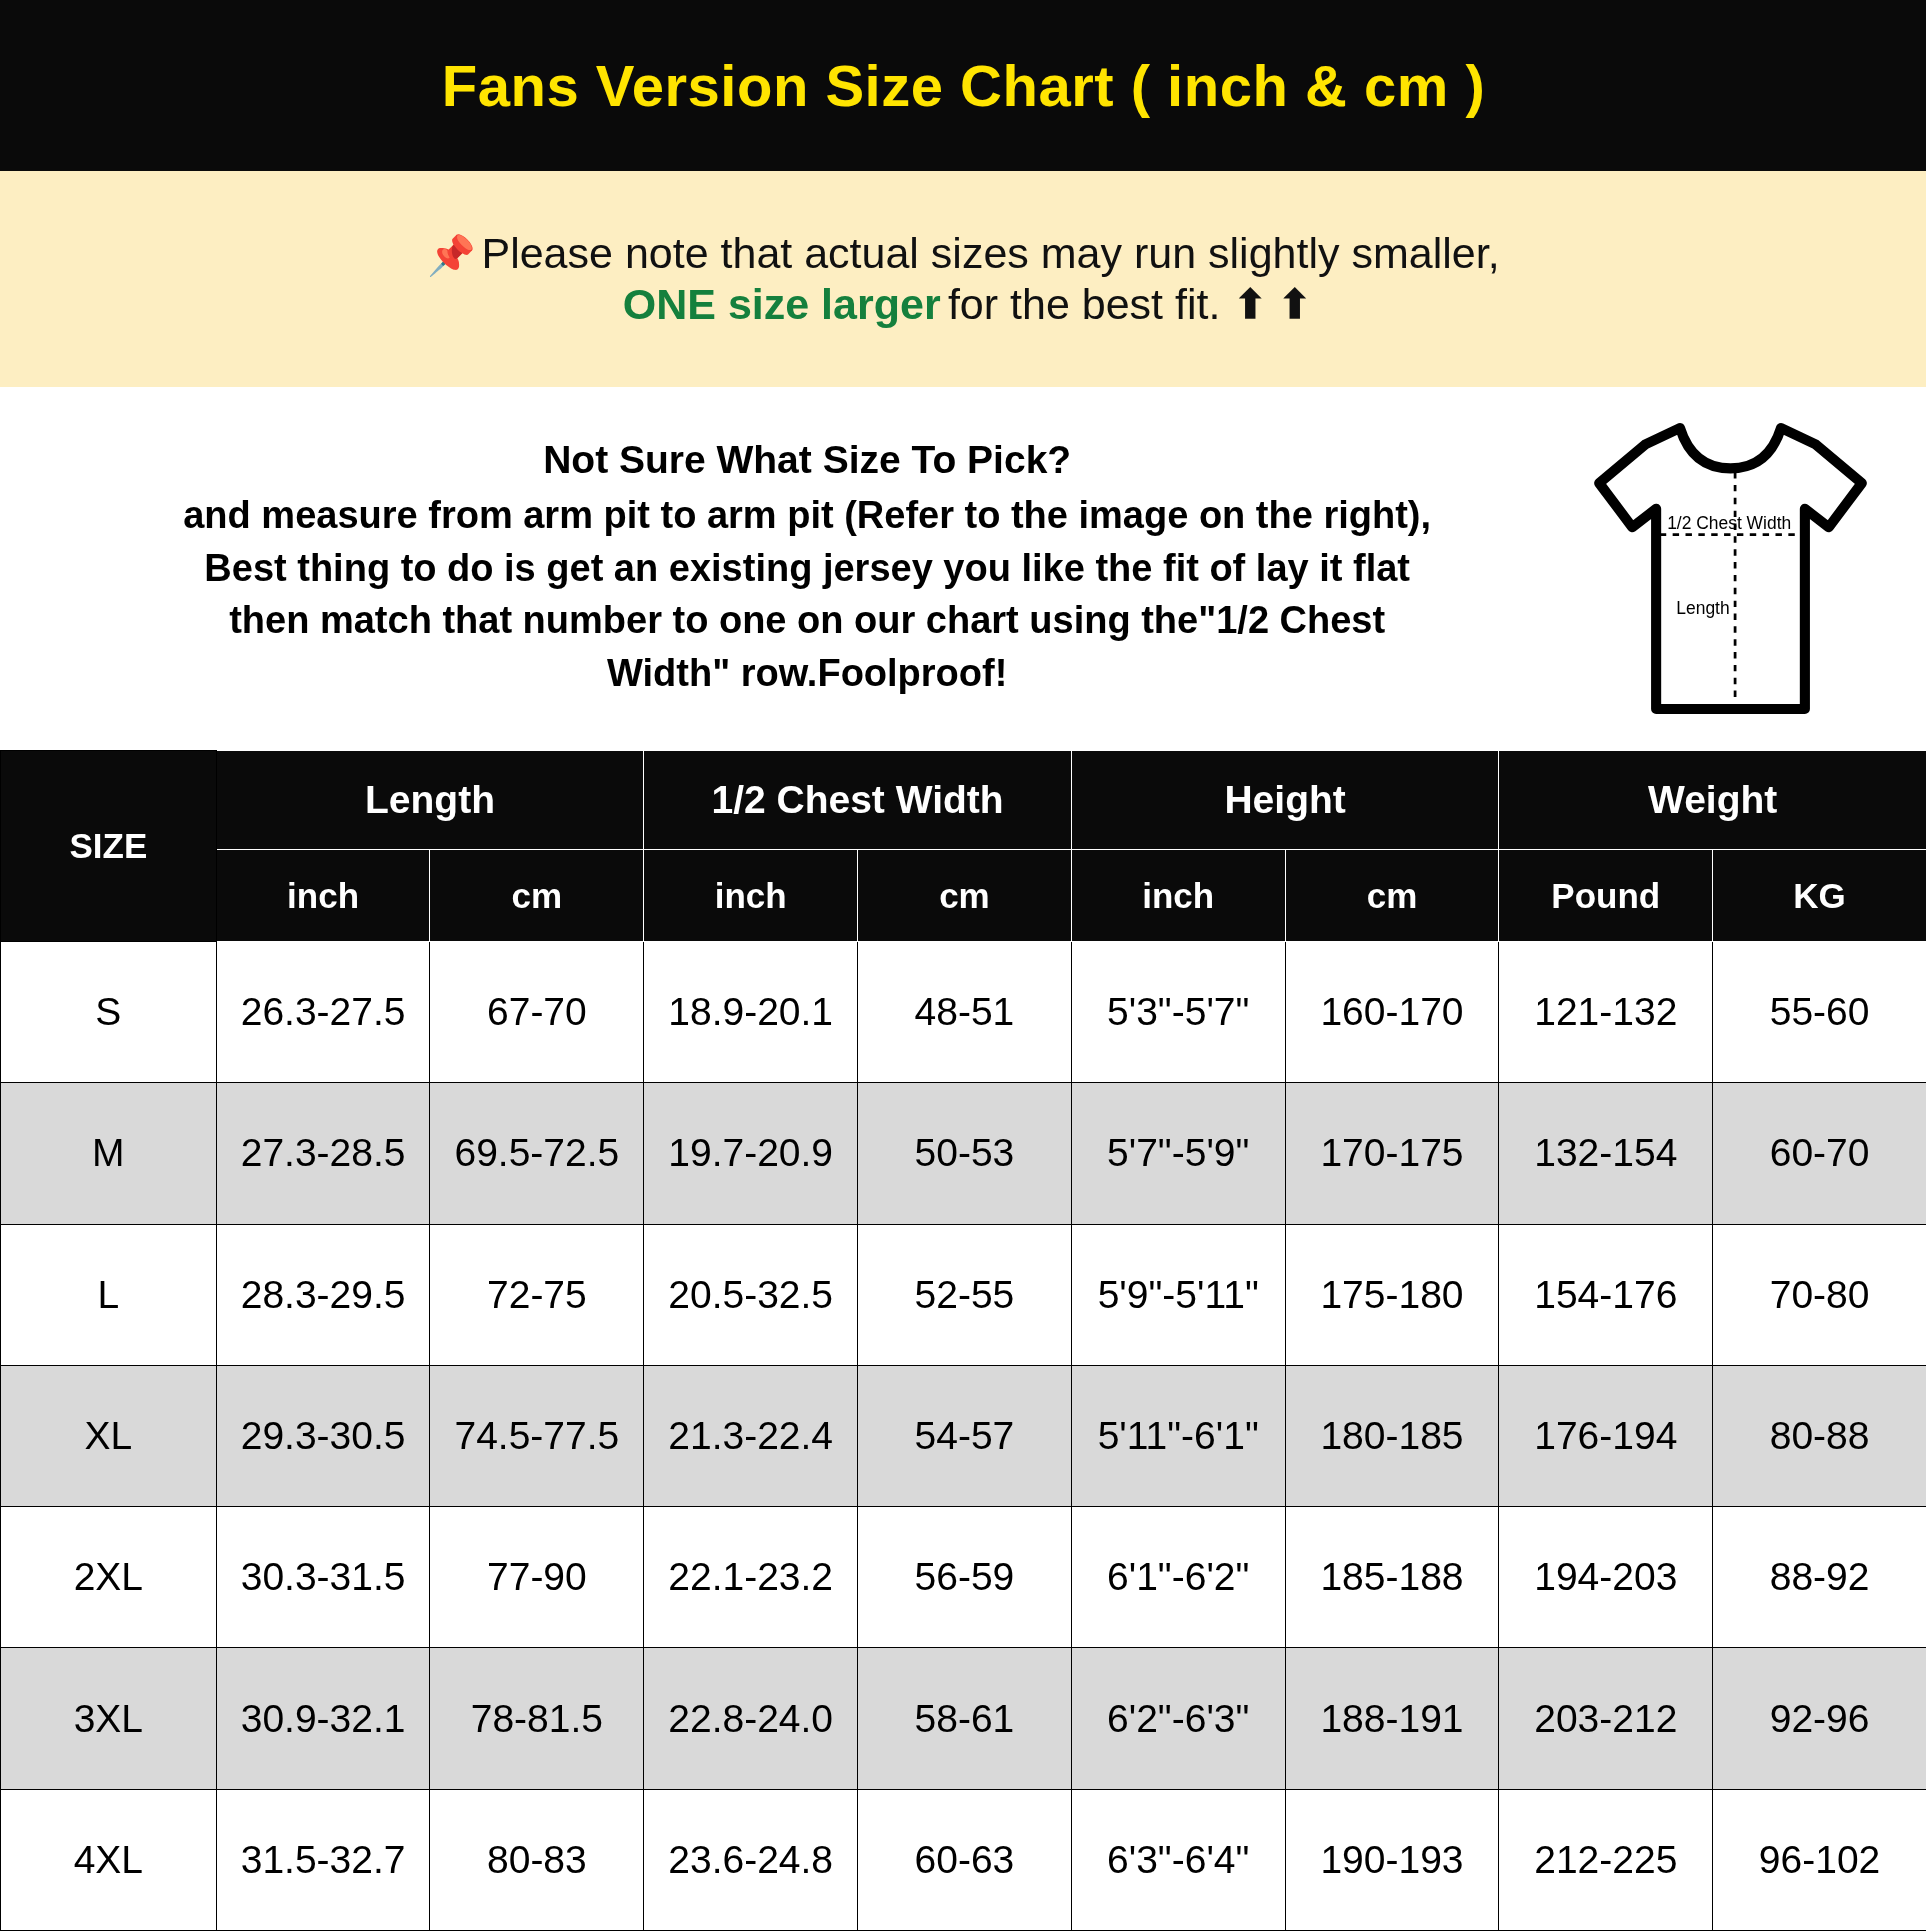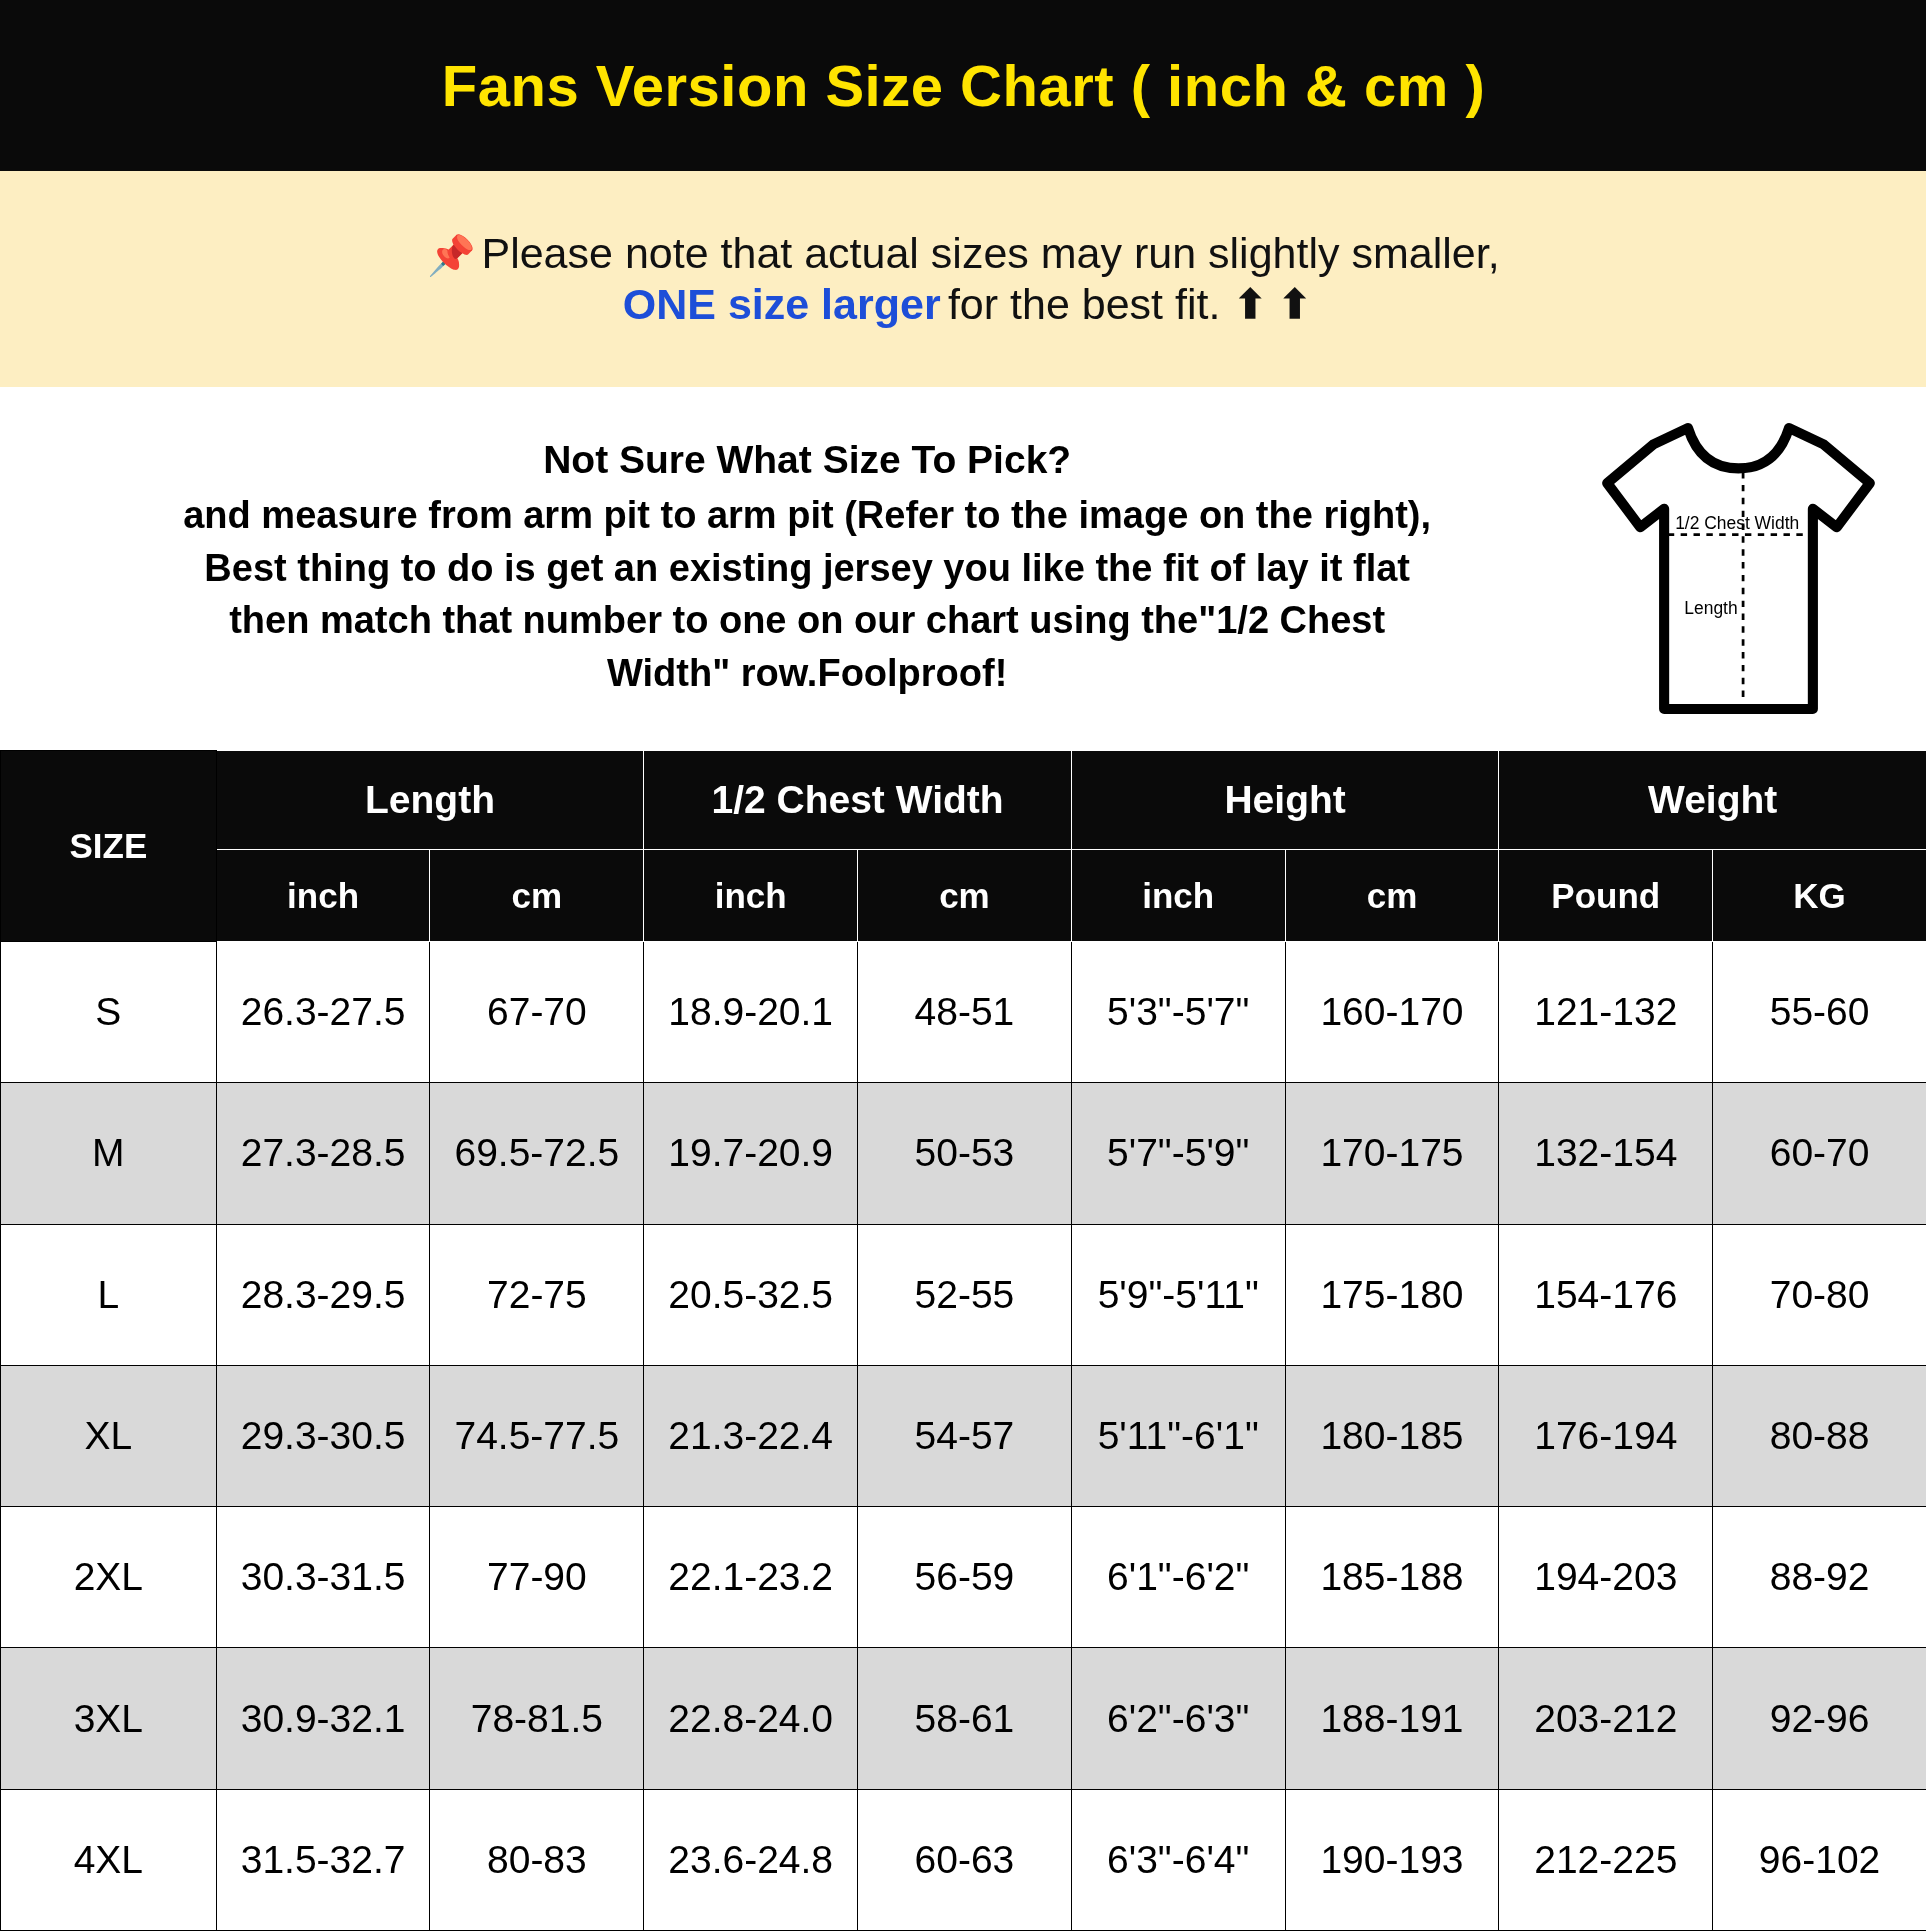"ONE size larger" .emph-red { color: #1d4ed8 -> #15803d }
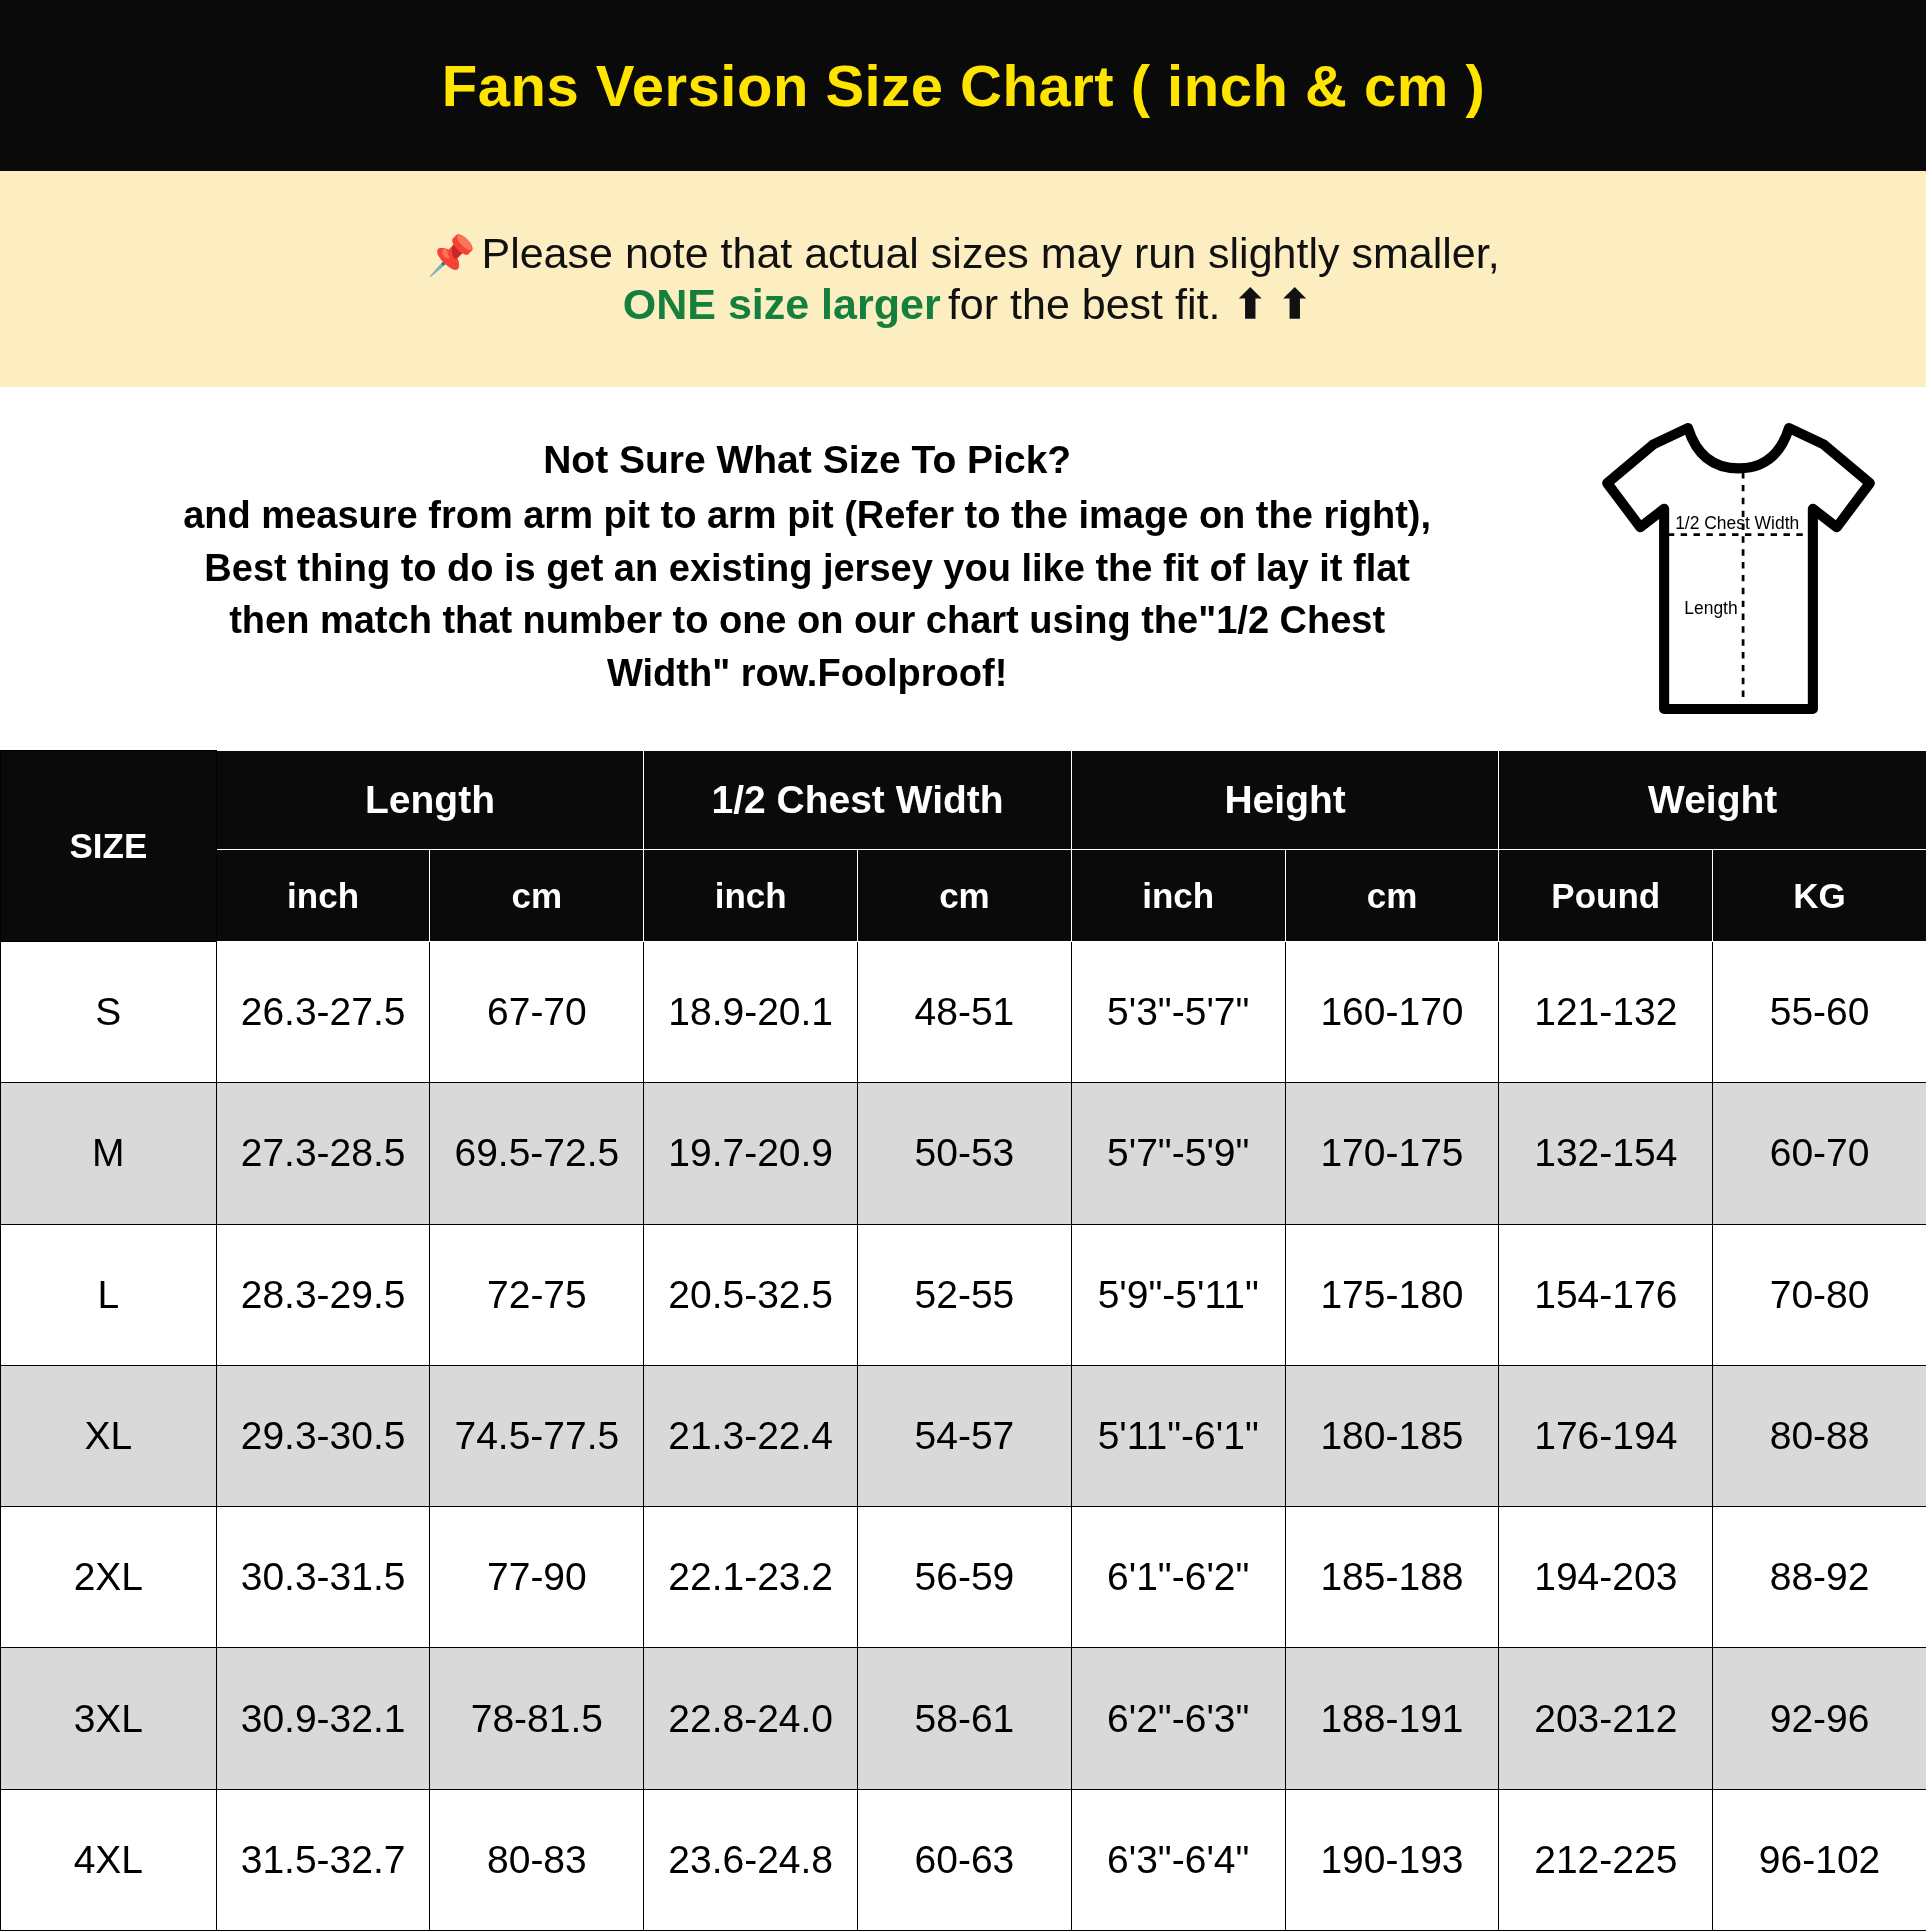"Not Sure What Size To" .info { padding: 0 0 -> 0 8px }
